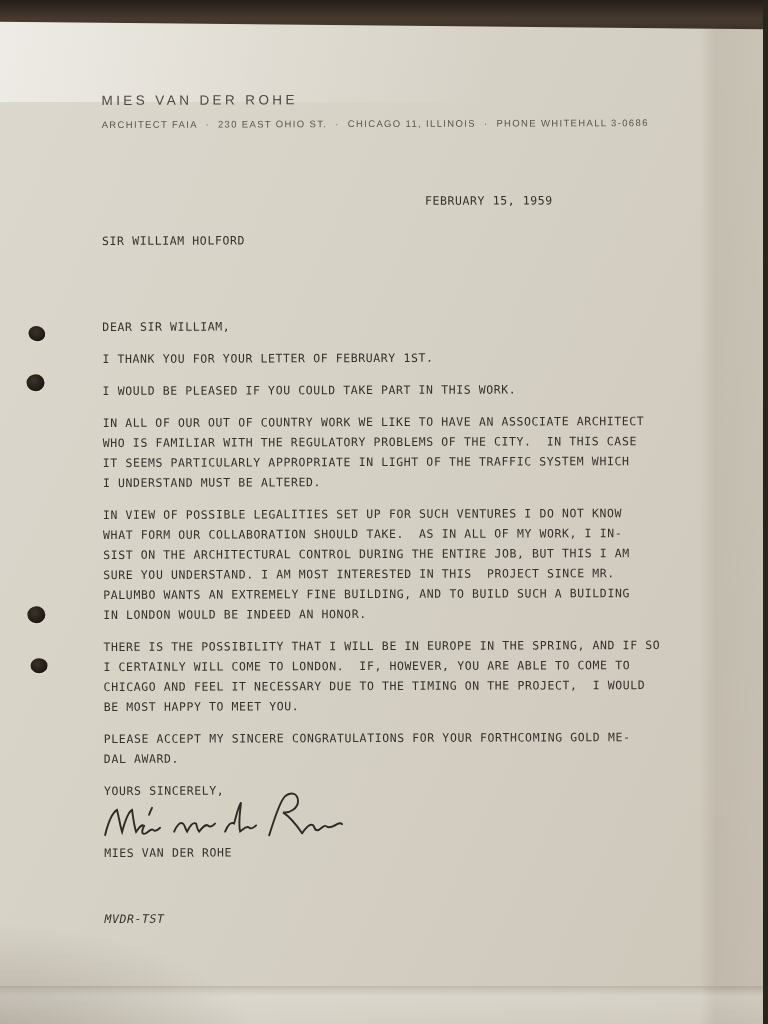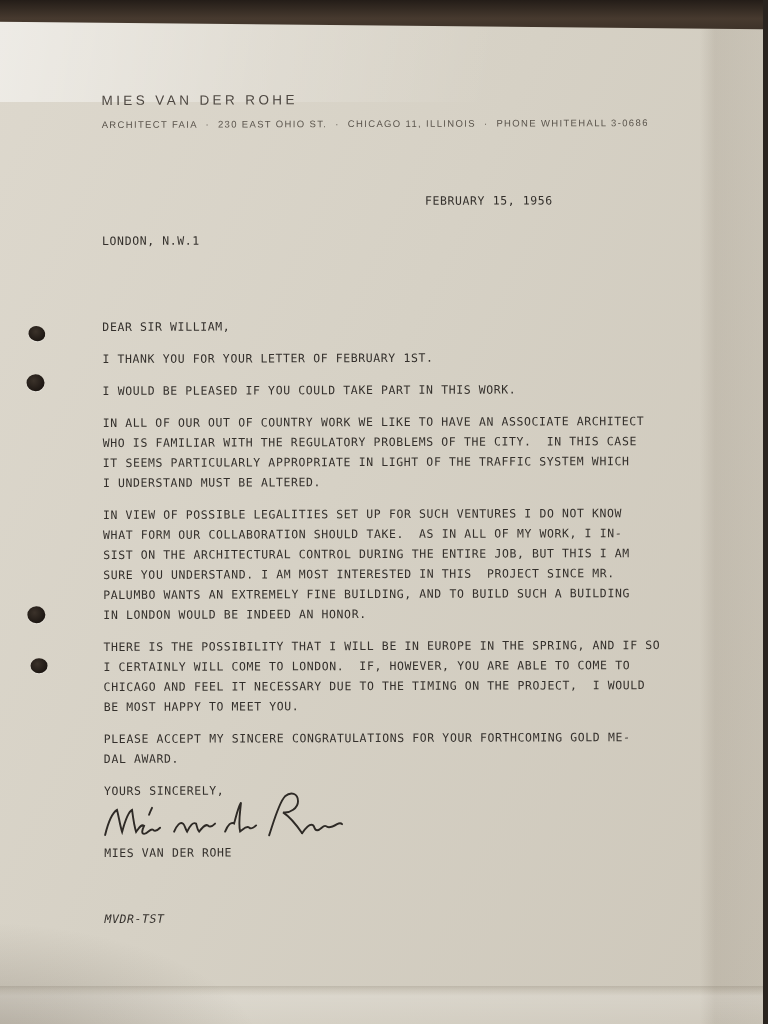"FEBRUARY 15, 1956" div.tw { text: 1956 -> 1959 }
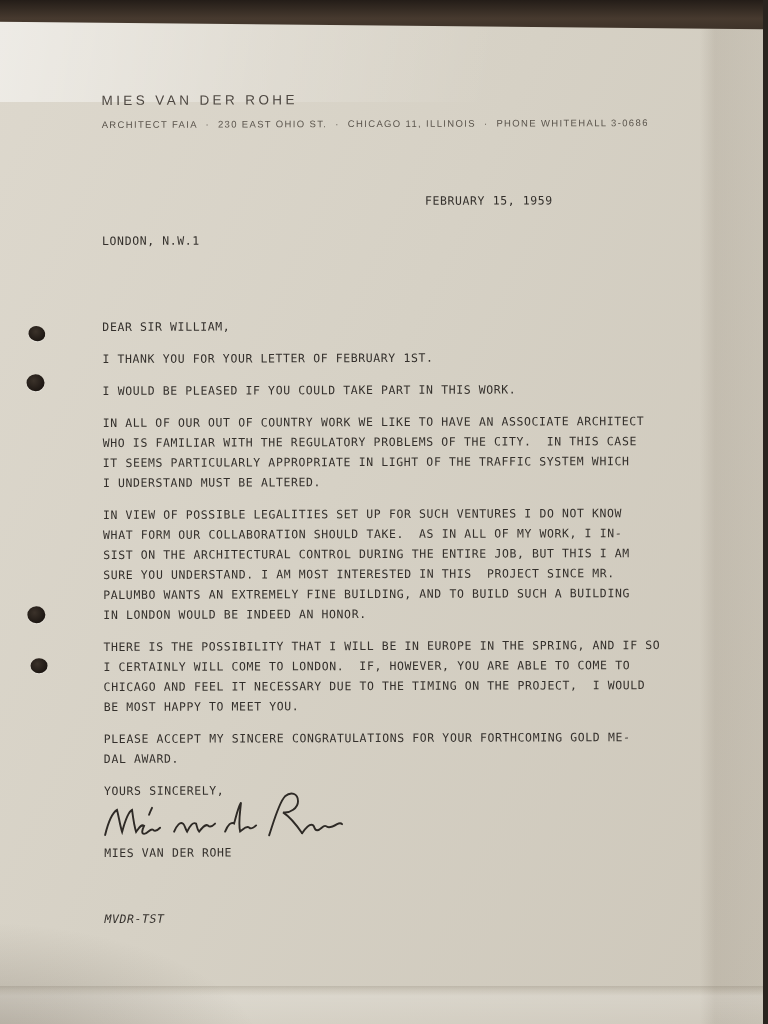"SIR WILLIAM HOLFORD" div.tw { html: none -> <div>SIR WILLIAM HOLFORD</div> }
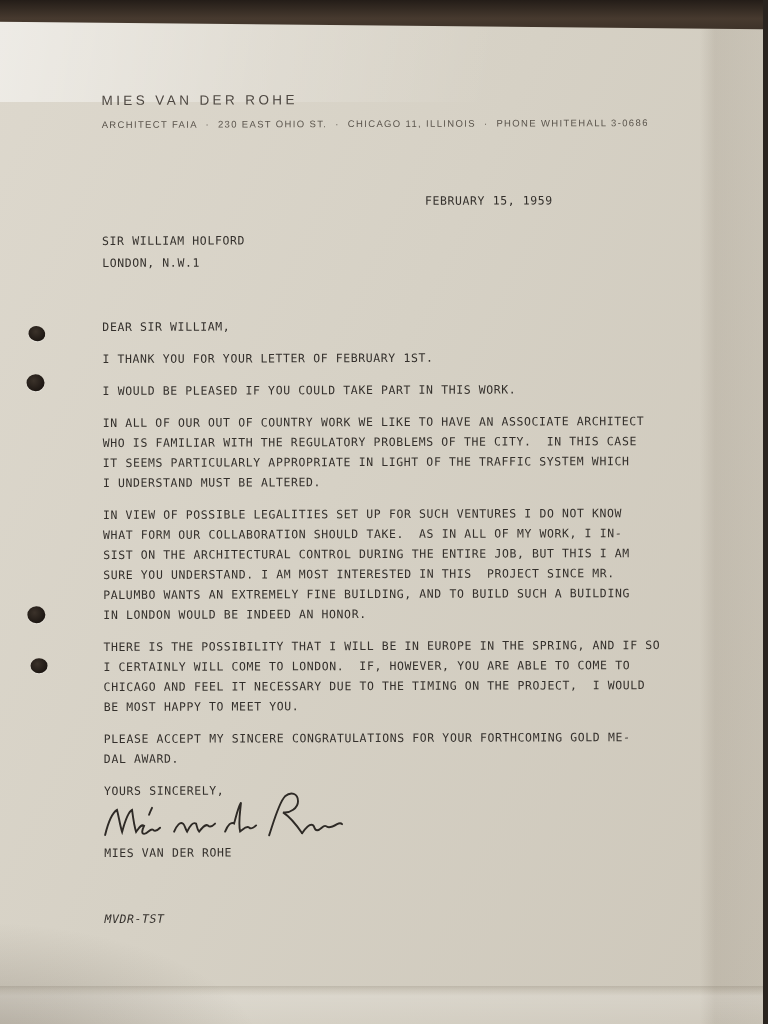"LONDON, N.W.1" div.tw { html: <div>LONDON, N.W.1</div> -> none }
